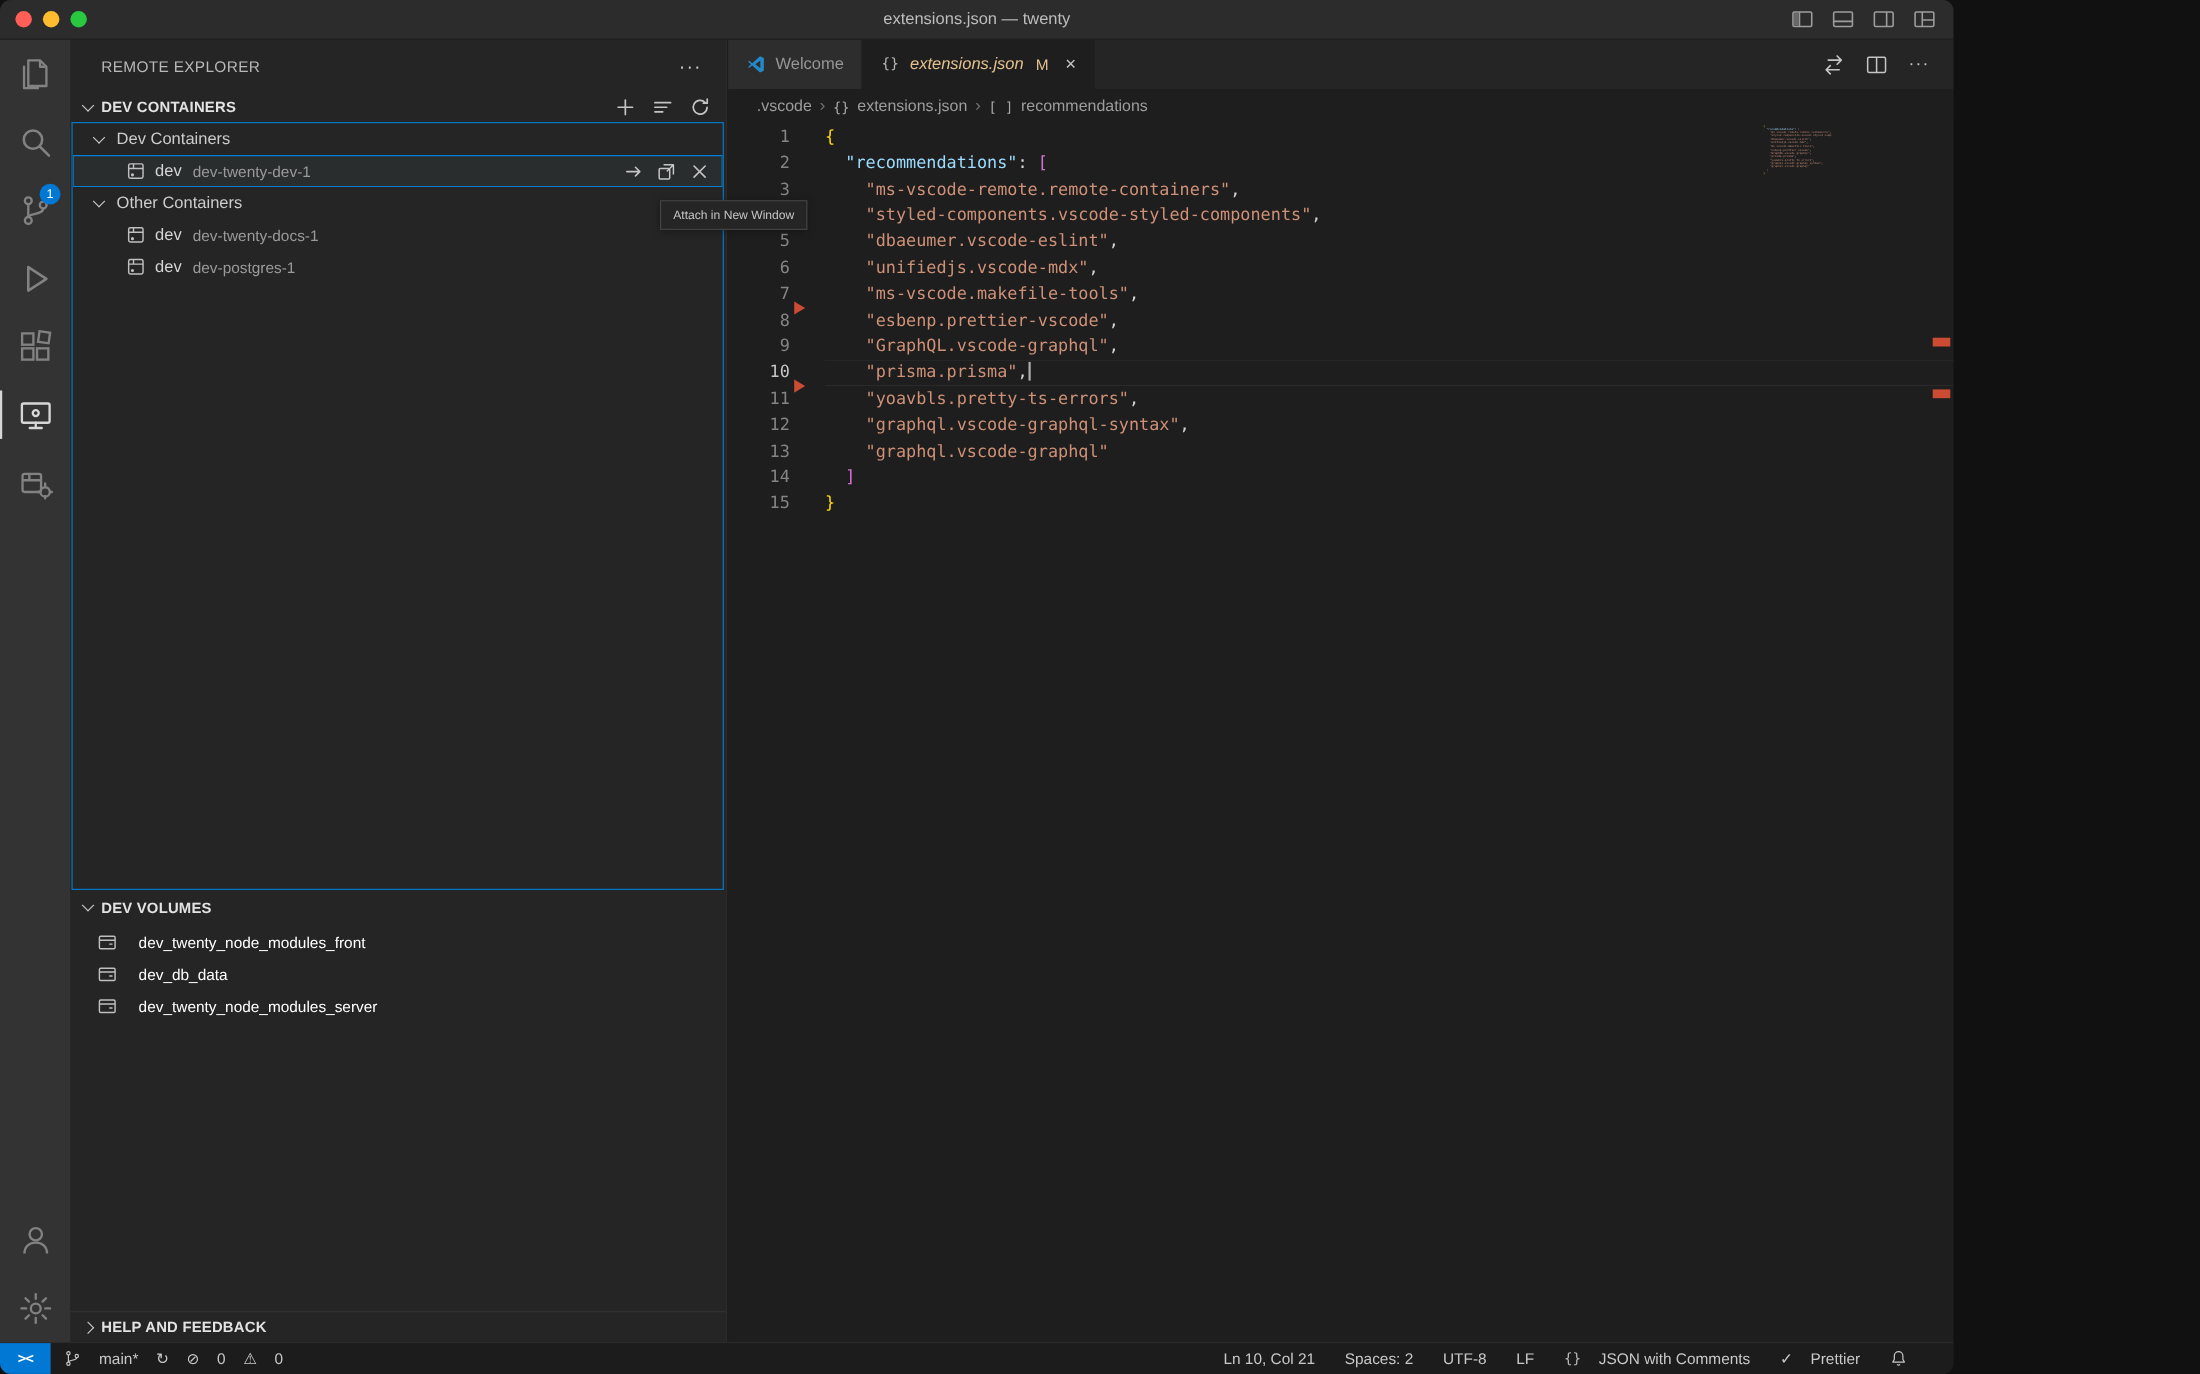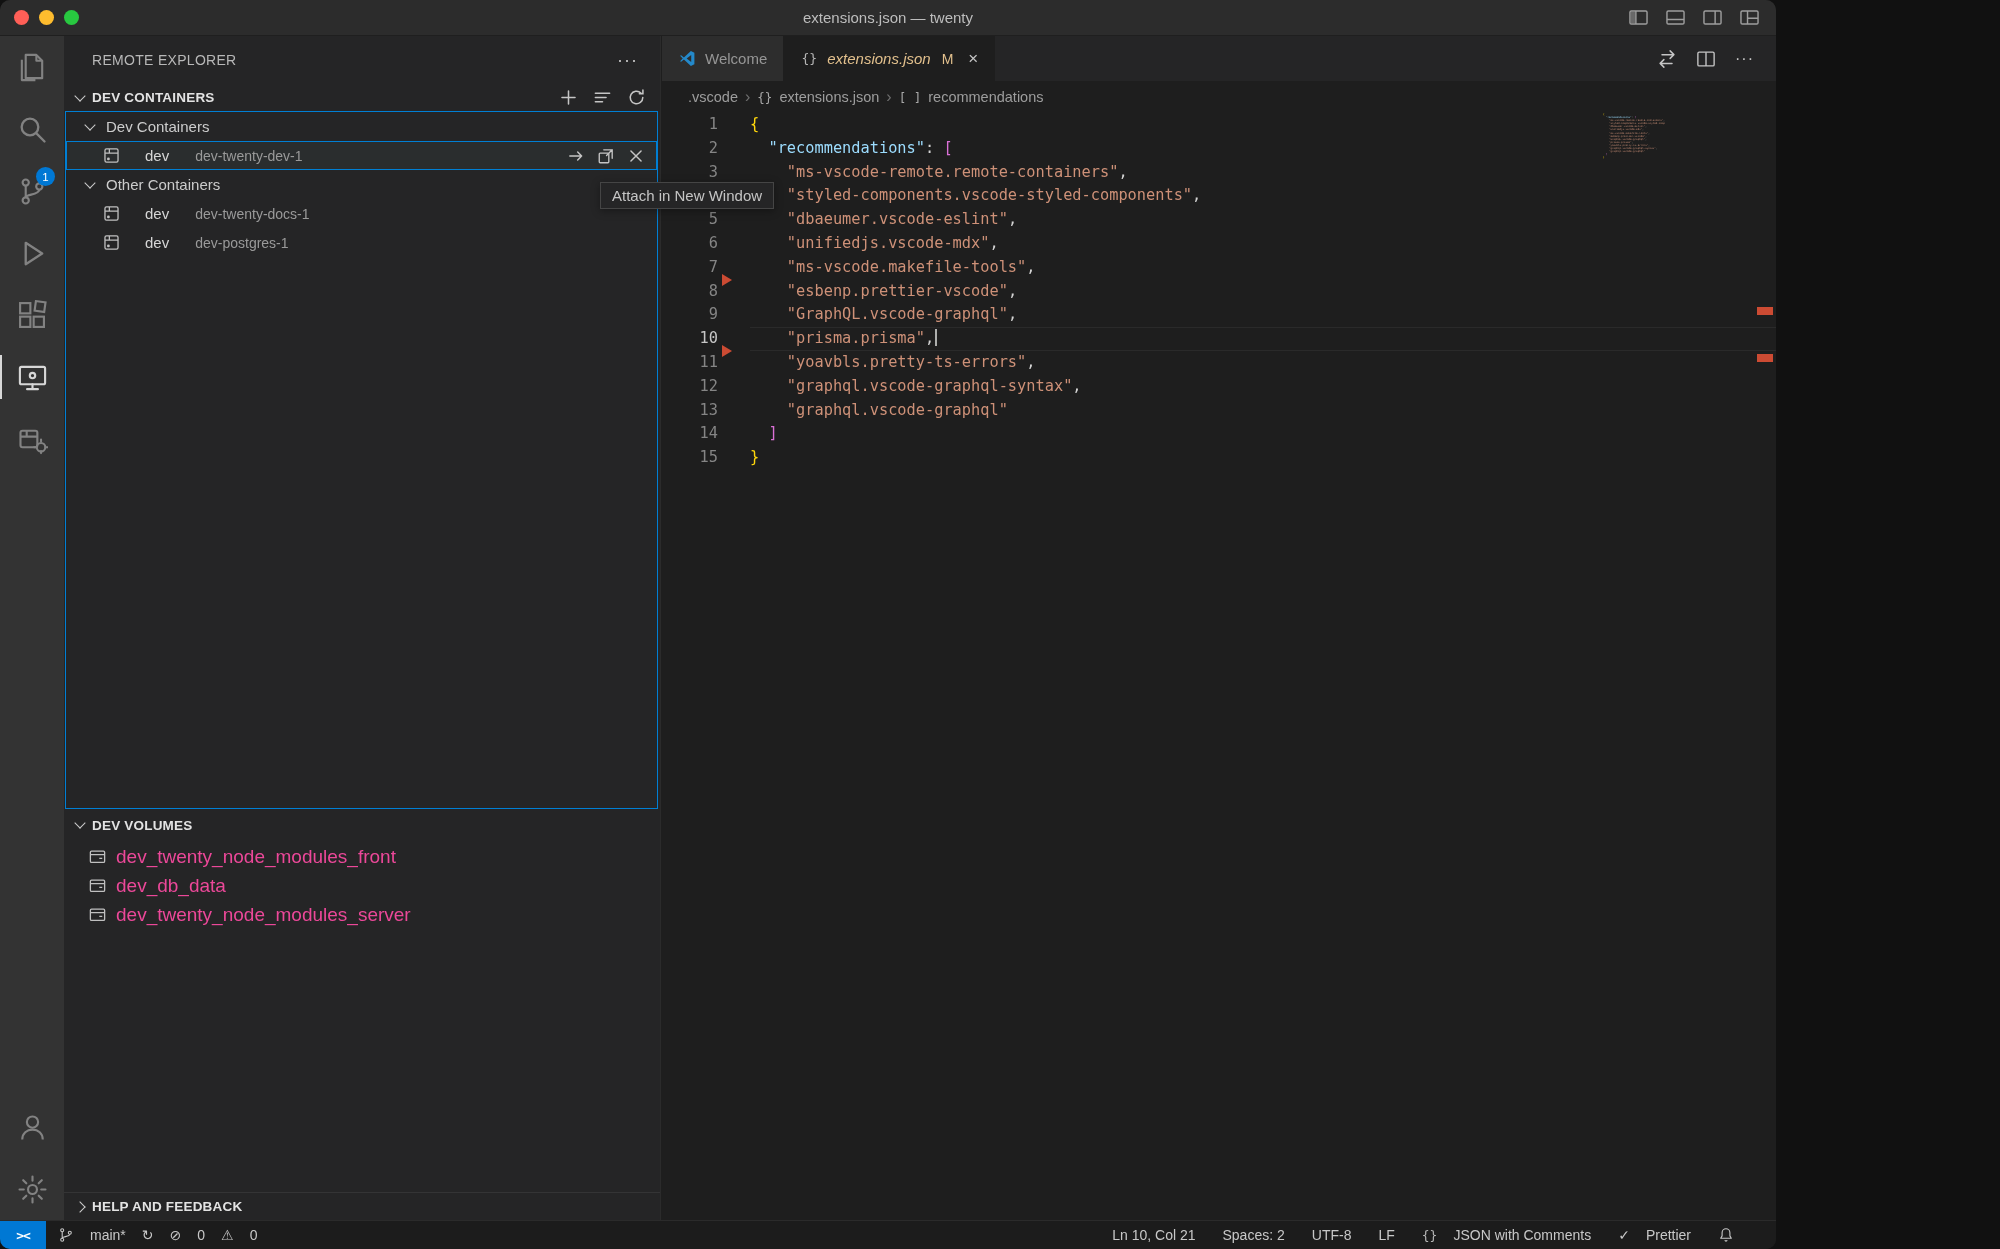"dev" .tree-row.item { gap: 24px -> 8px; padding-left: 36px -> 48px }
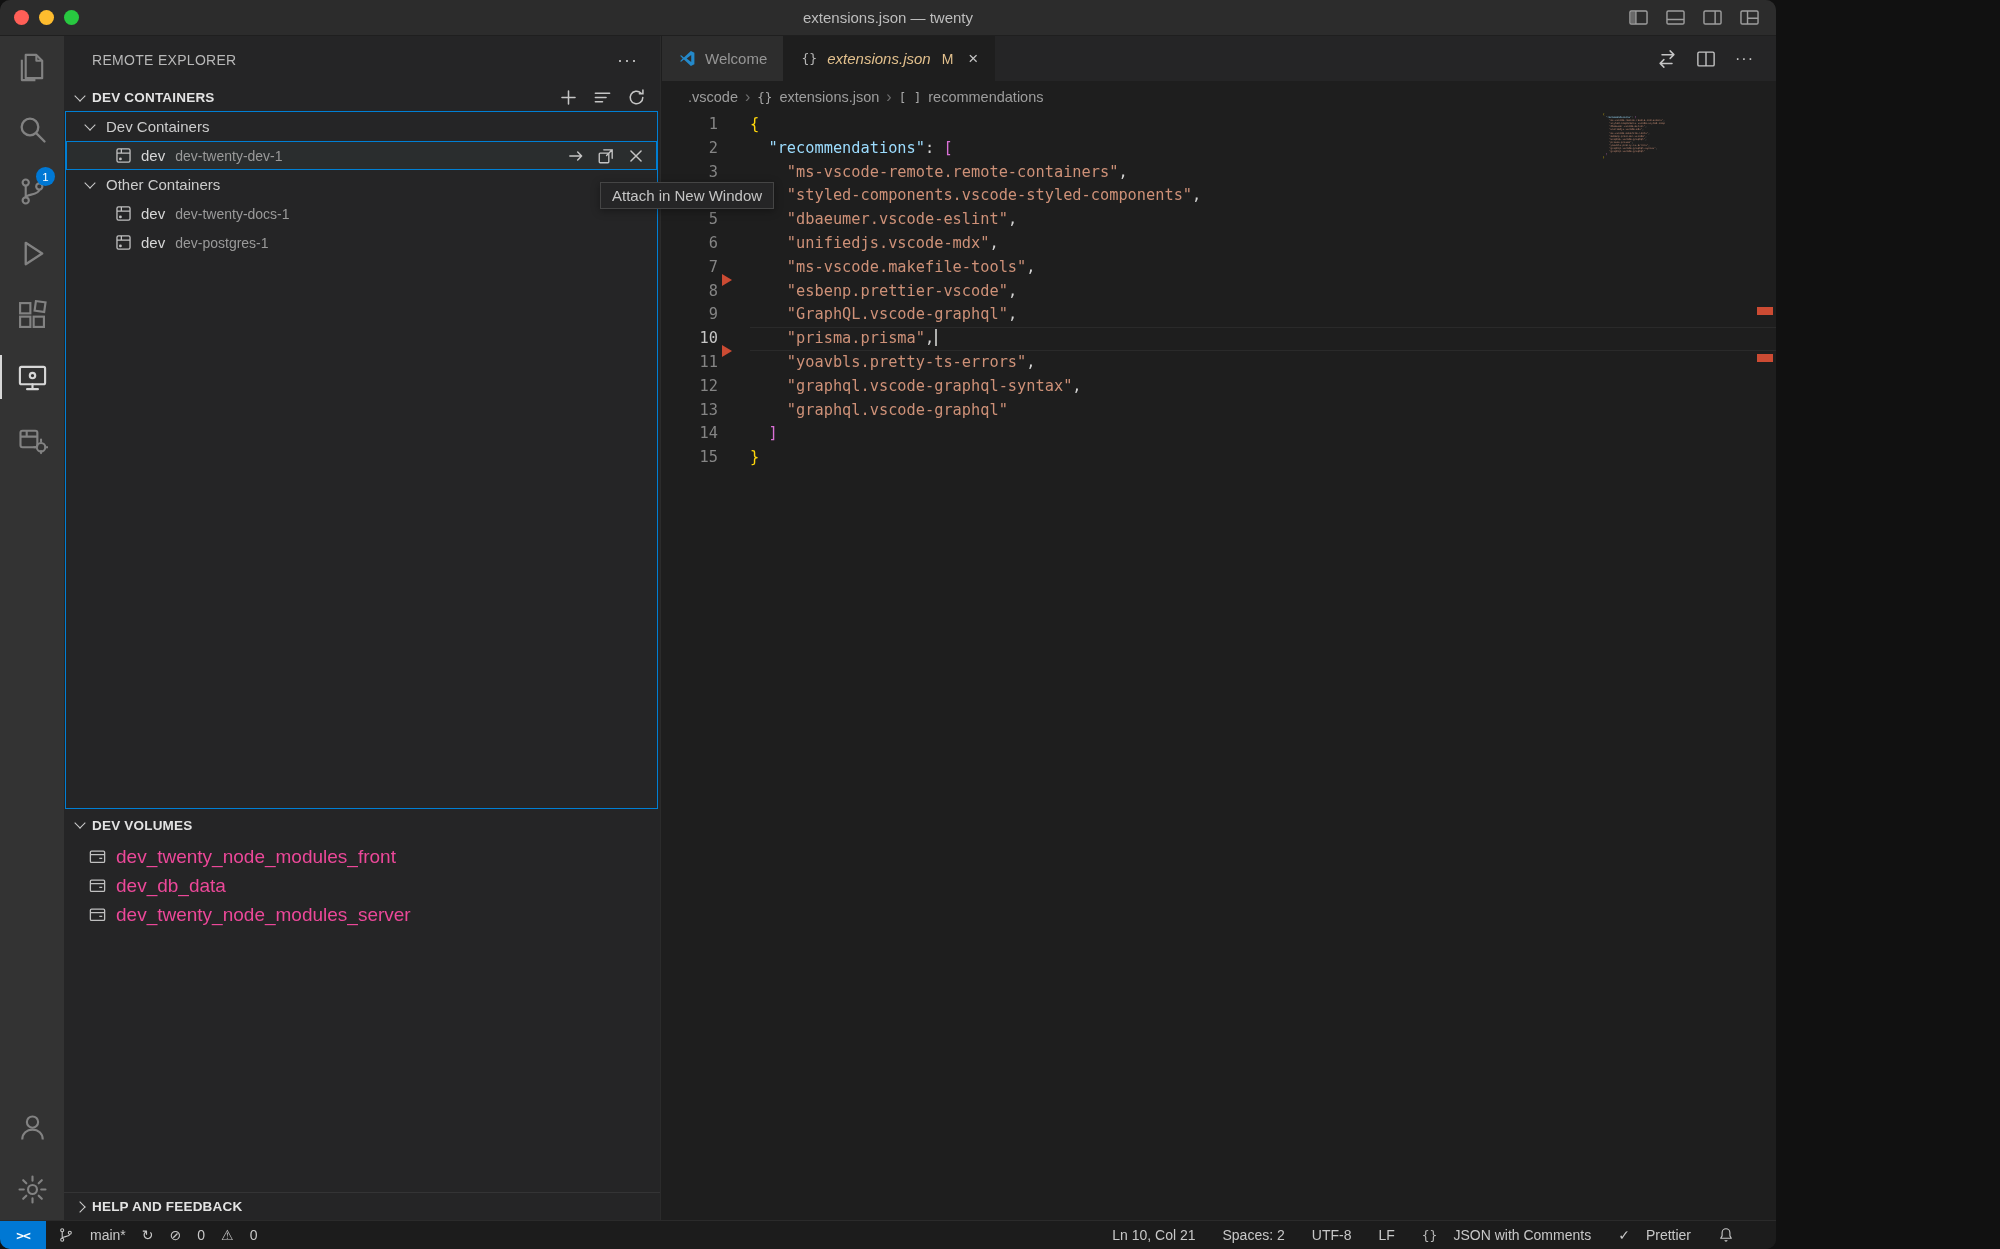"Attach in New Window" .tooltip { font-size: 15px -> 11px }
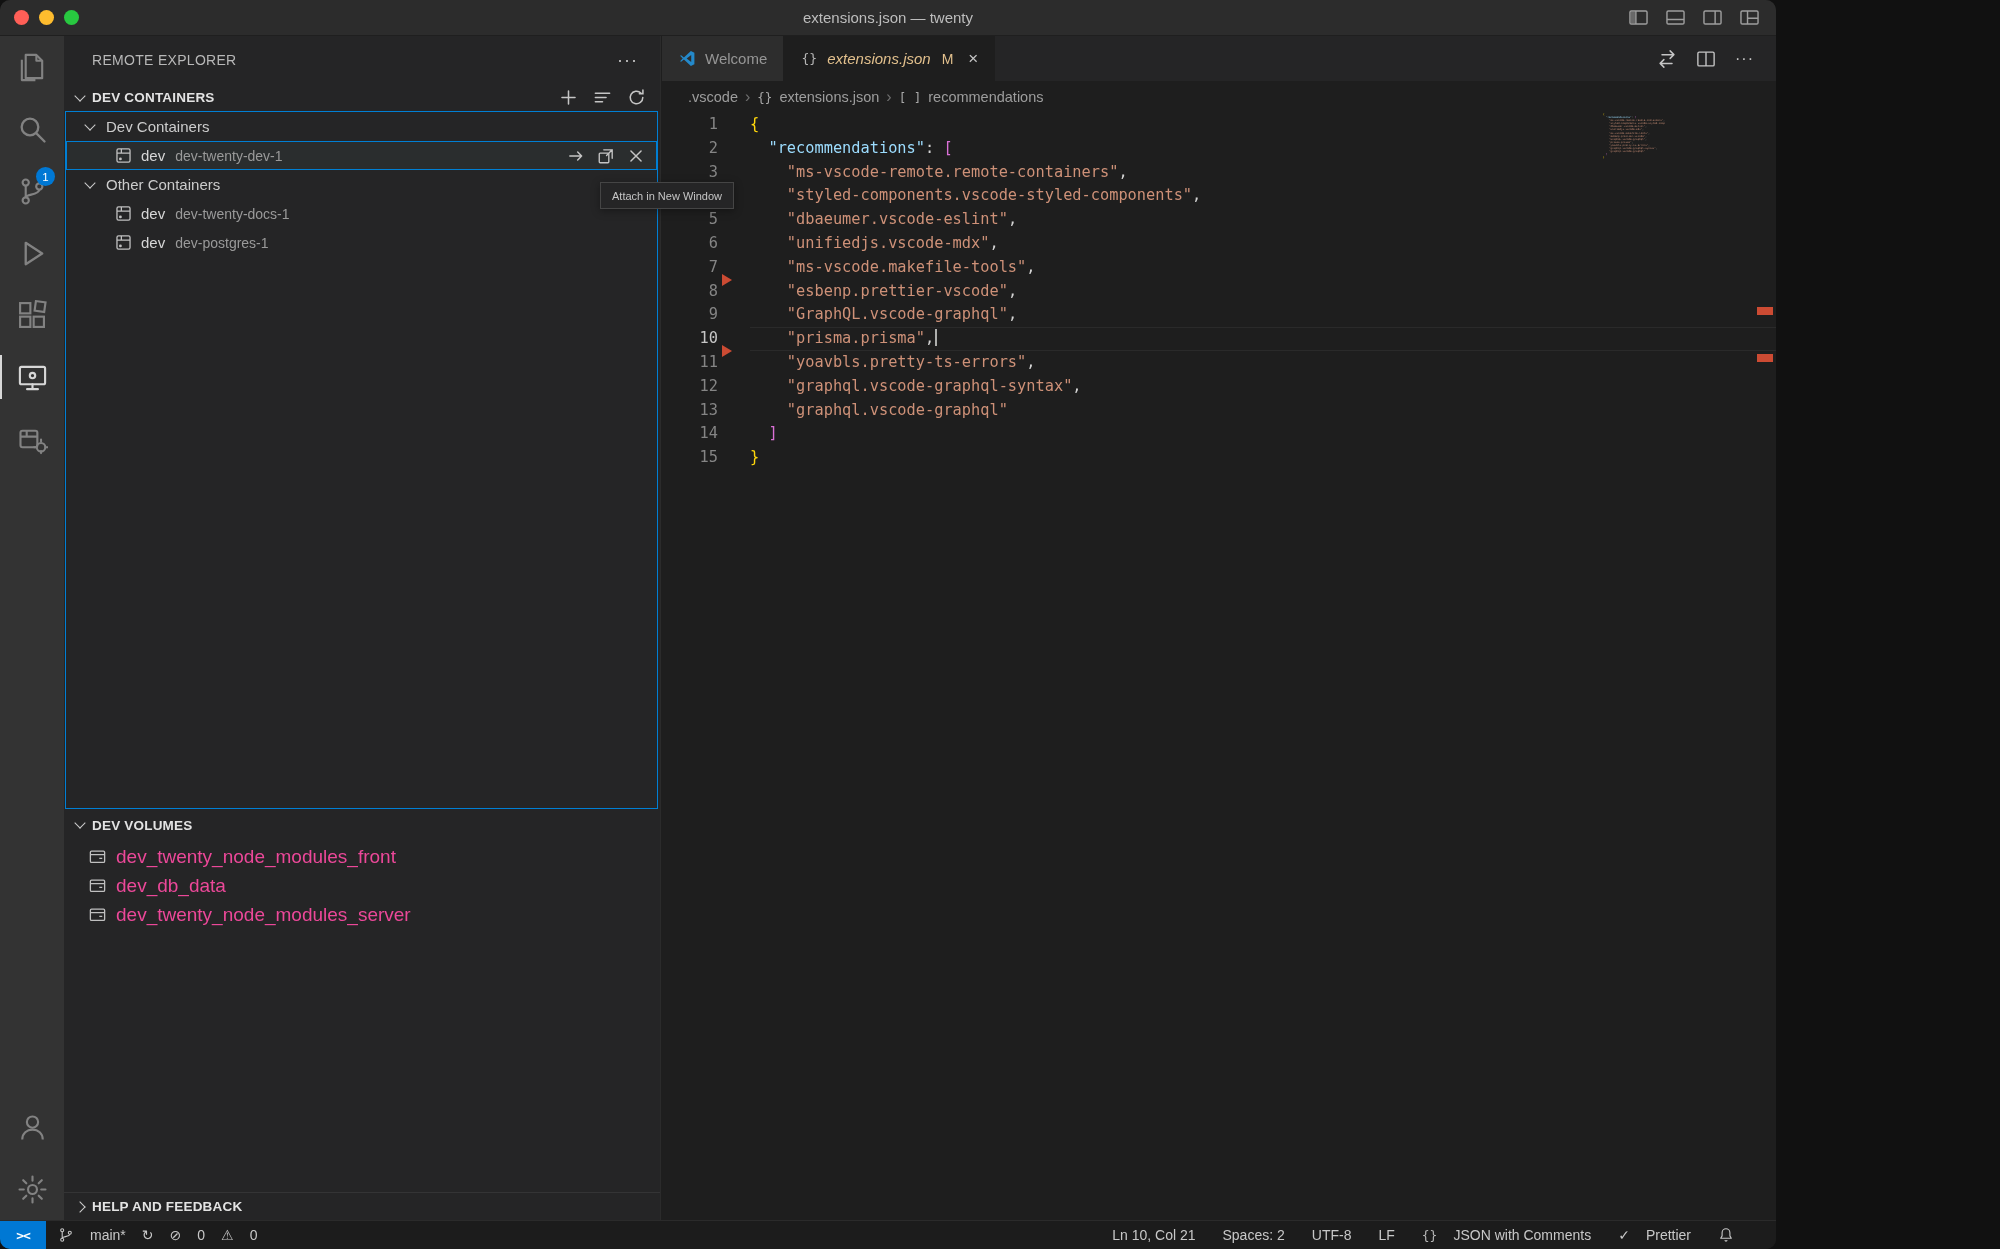"dev_twenty_node_modules_front" .vol-row { color: #ec4899 -> #ffffff; font-size: 19px -> 14px; gap: 9px -> 19px }
